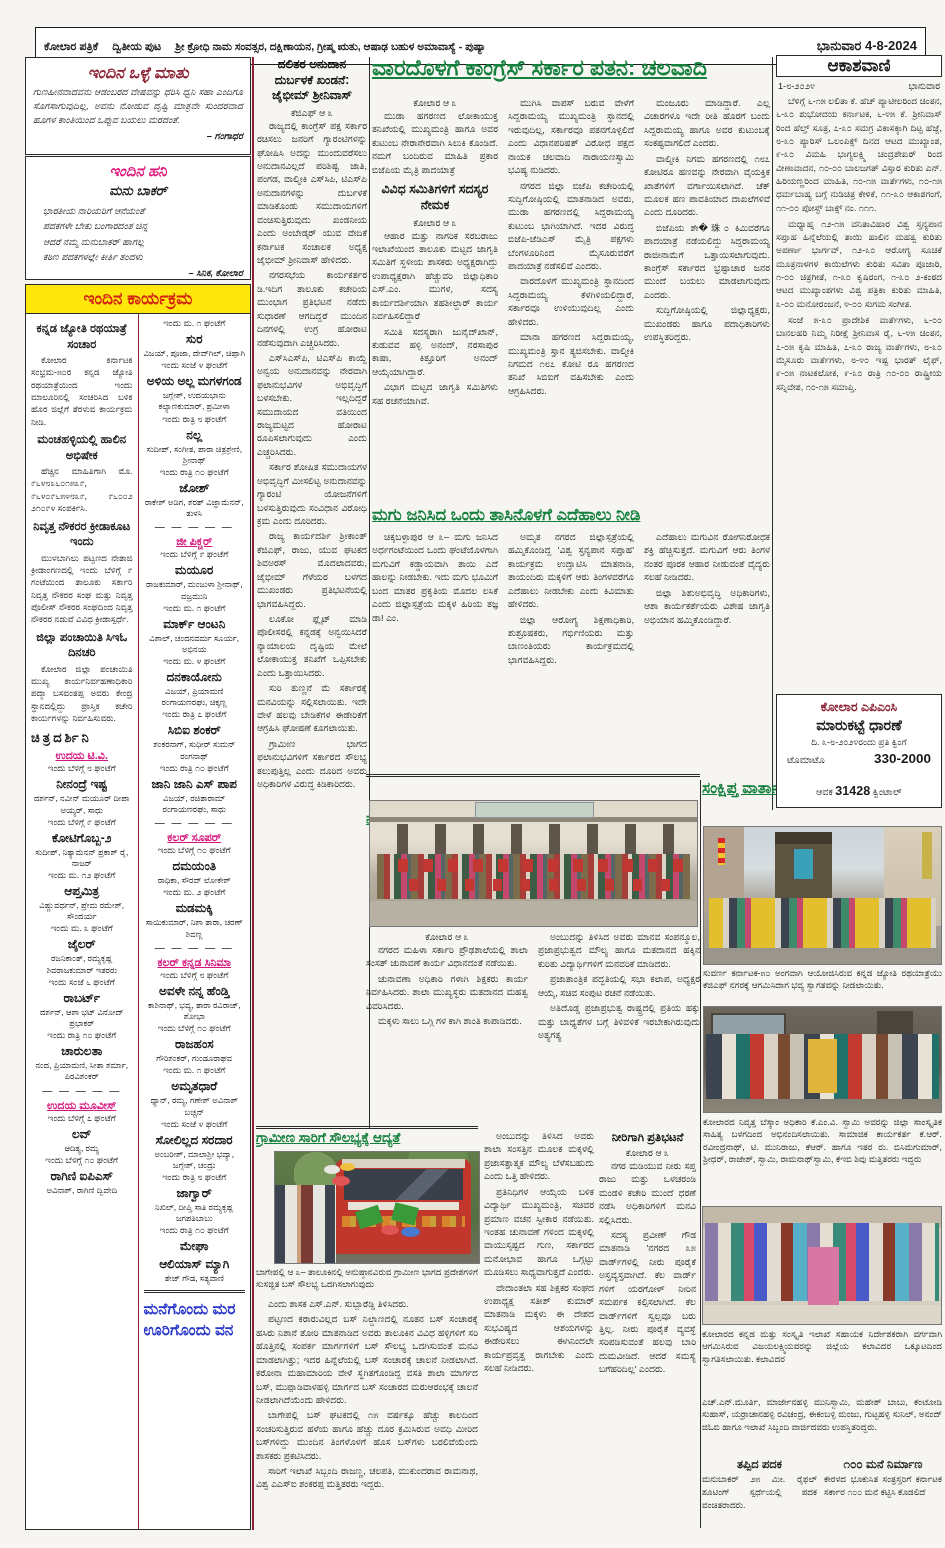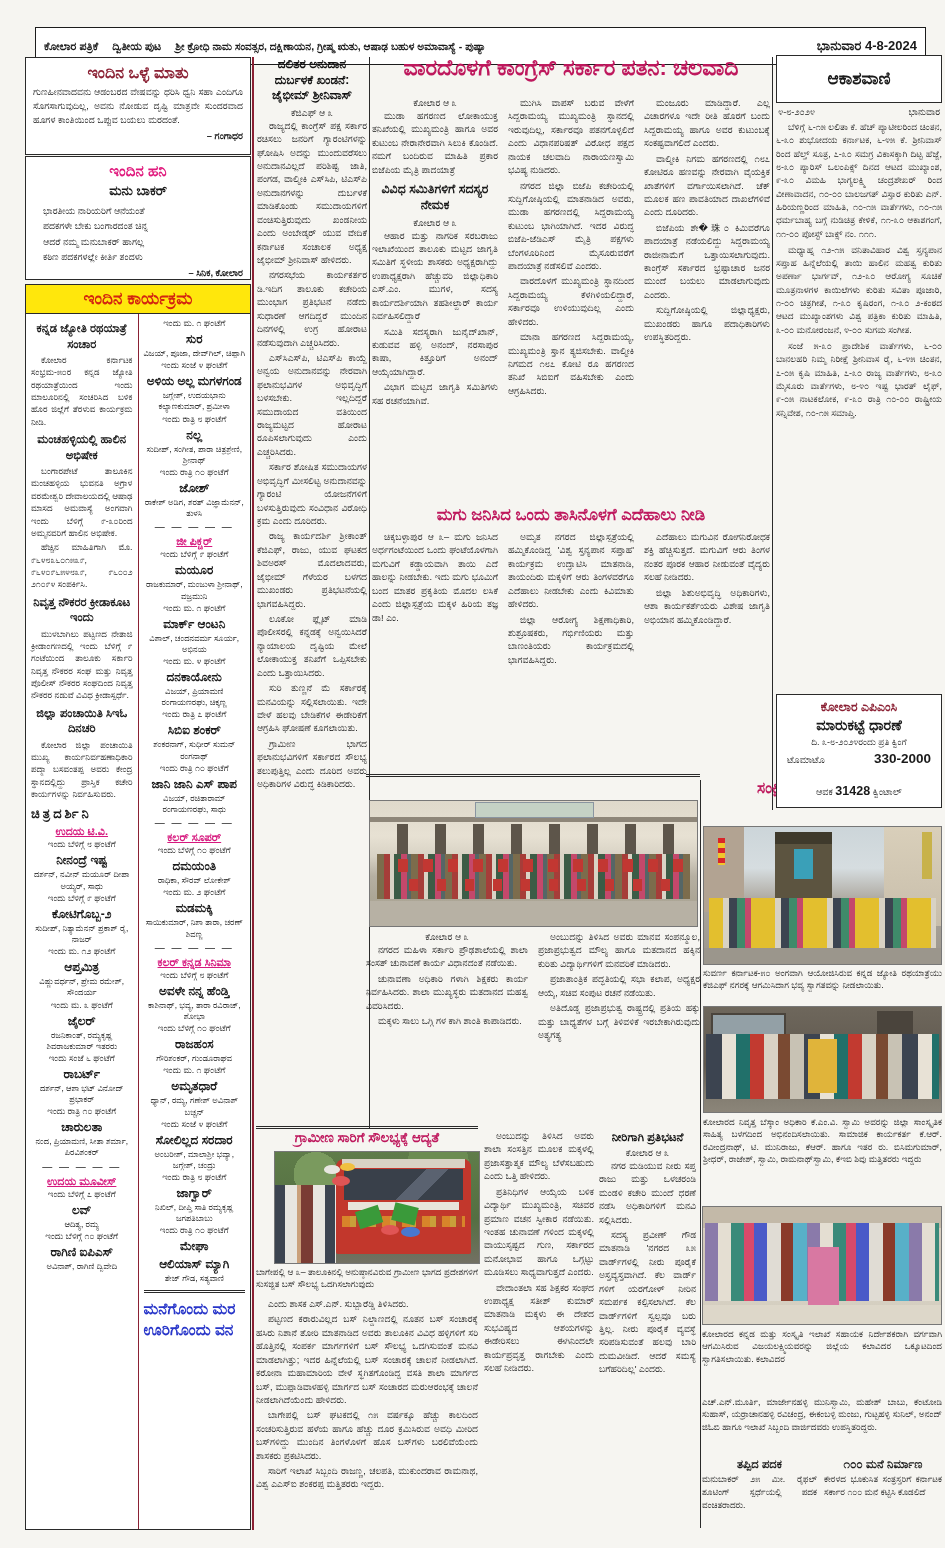"ಇಂದಿನ ಒಳ್ಳೆ ಮಾತು" .box { font-style: none -> italic }
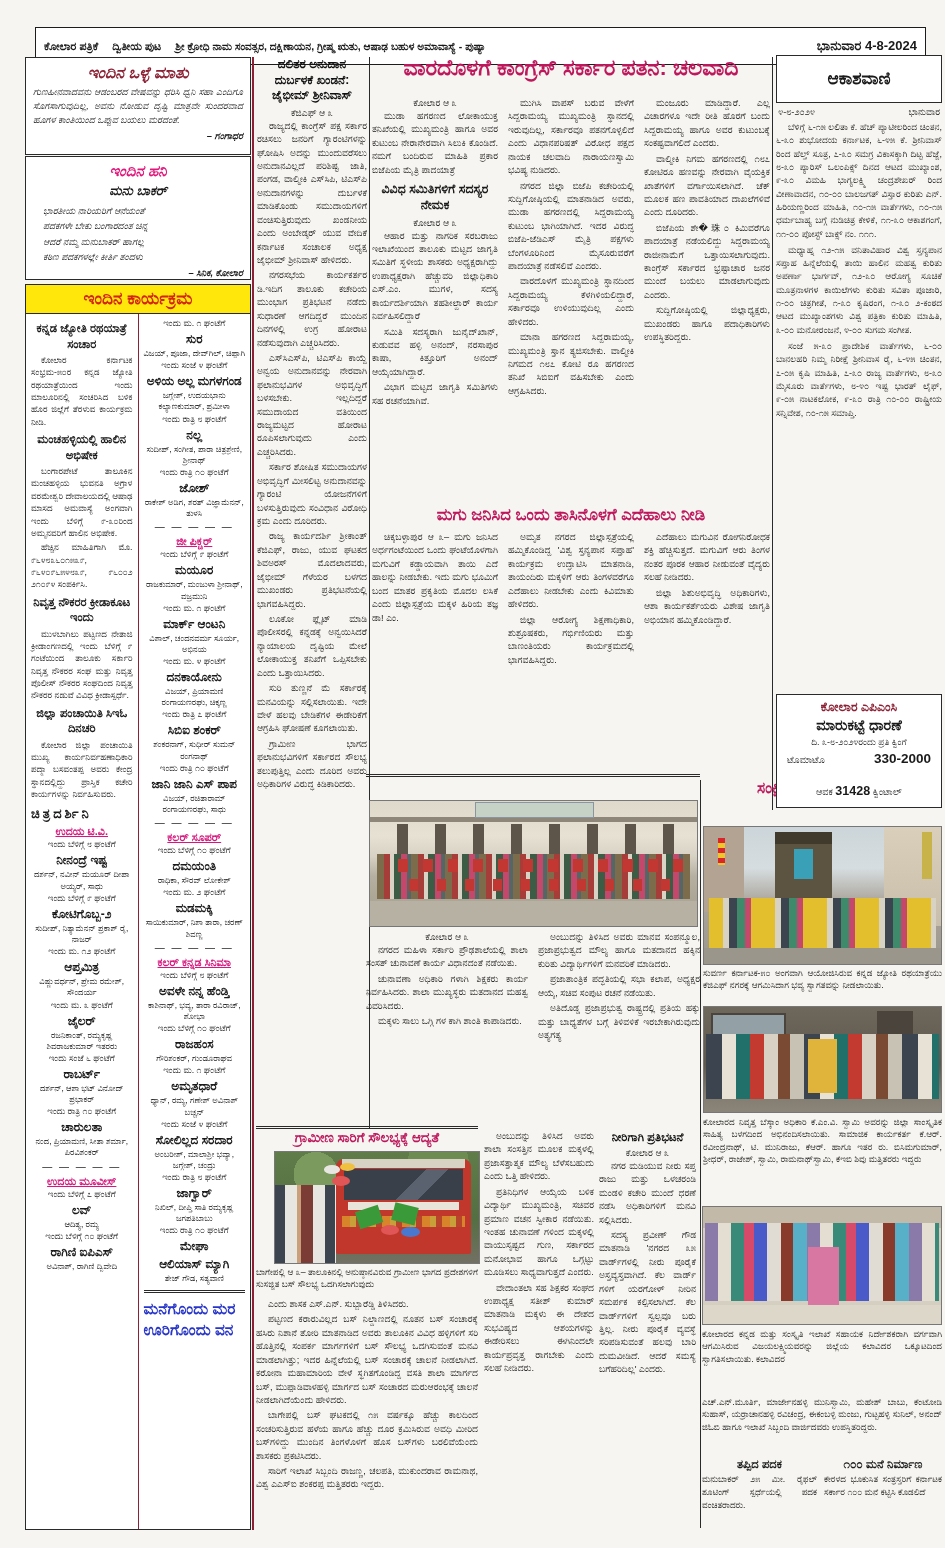"ವಾರದೊಳಗೆ ಕಾಂಗ್ರೆಸ್ ಸರ್ಕಾರ ಪತನ: ಚಲವಾದಿ" .hl { color: #be185d -> #15803d; text-align: center -> left; text-decoration: none -> underline }
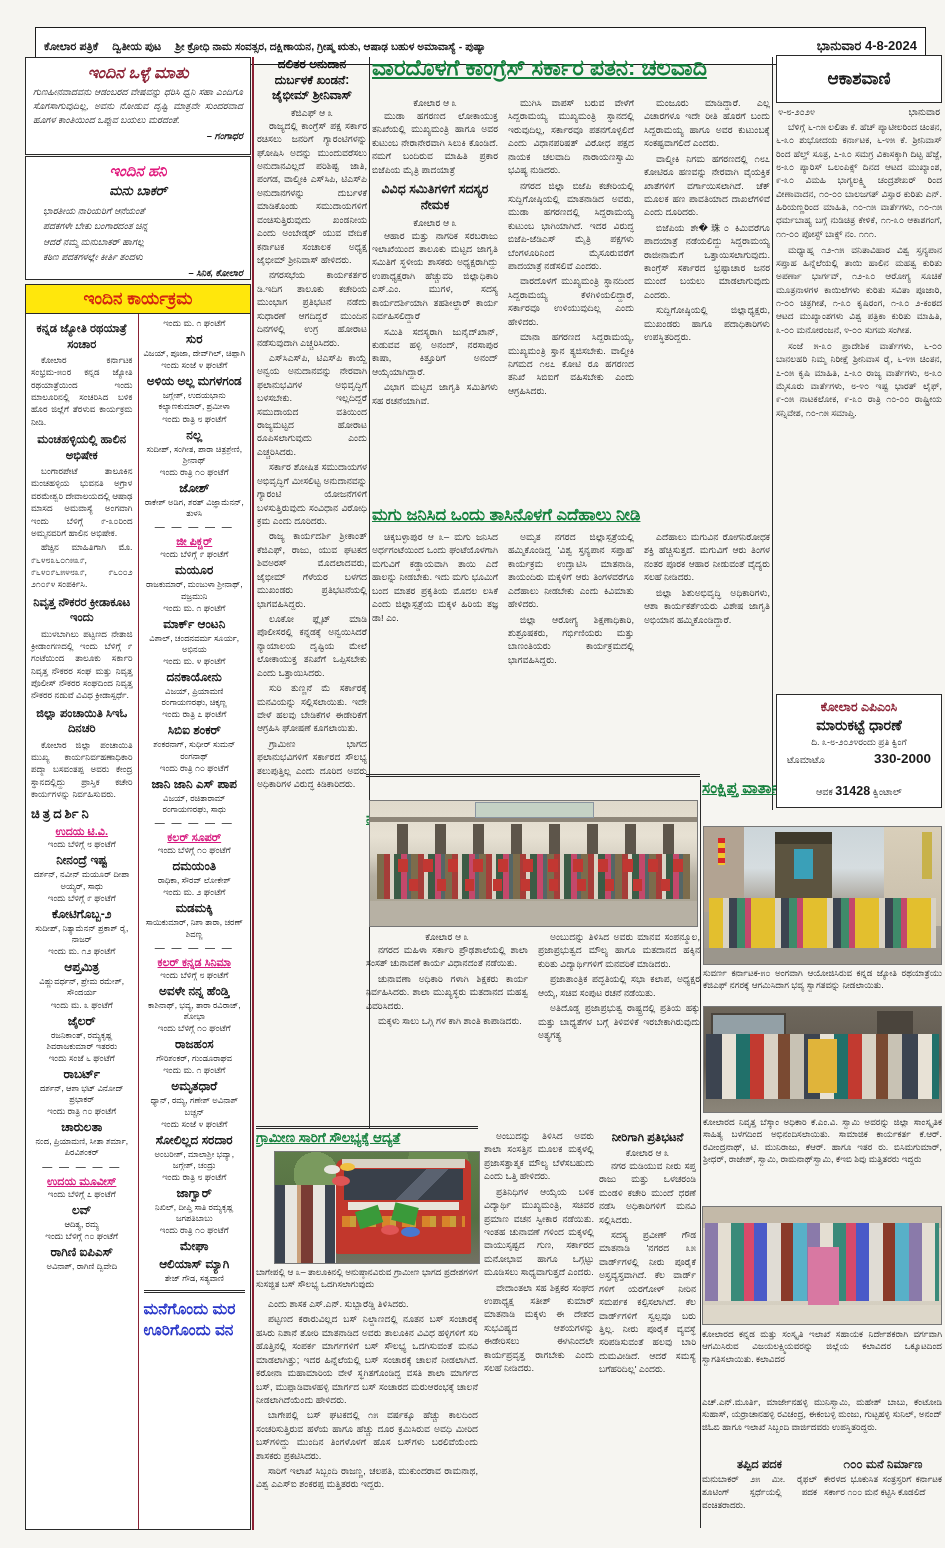"ಆಕಾಶವಾಣಿ" .akash-title { padding: 13px 0 -> 0 0 }
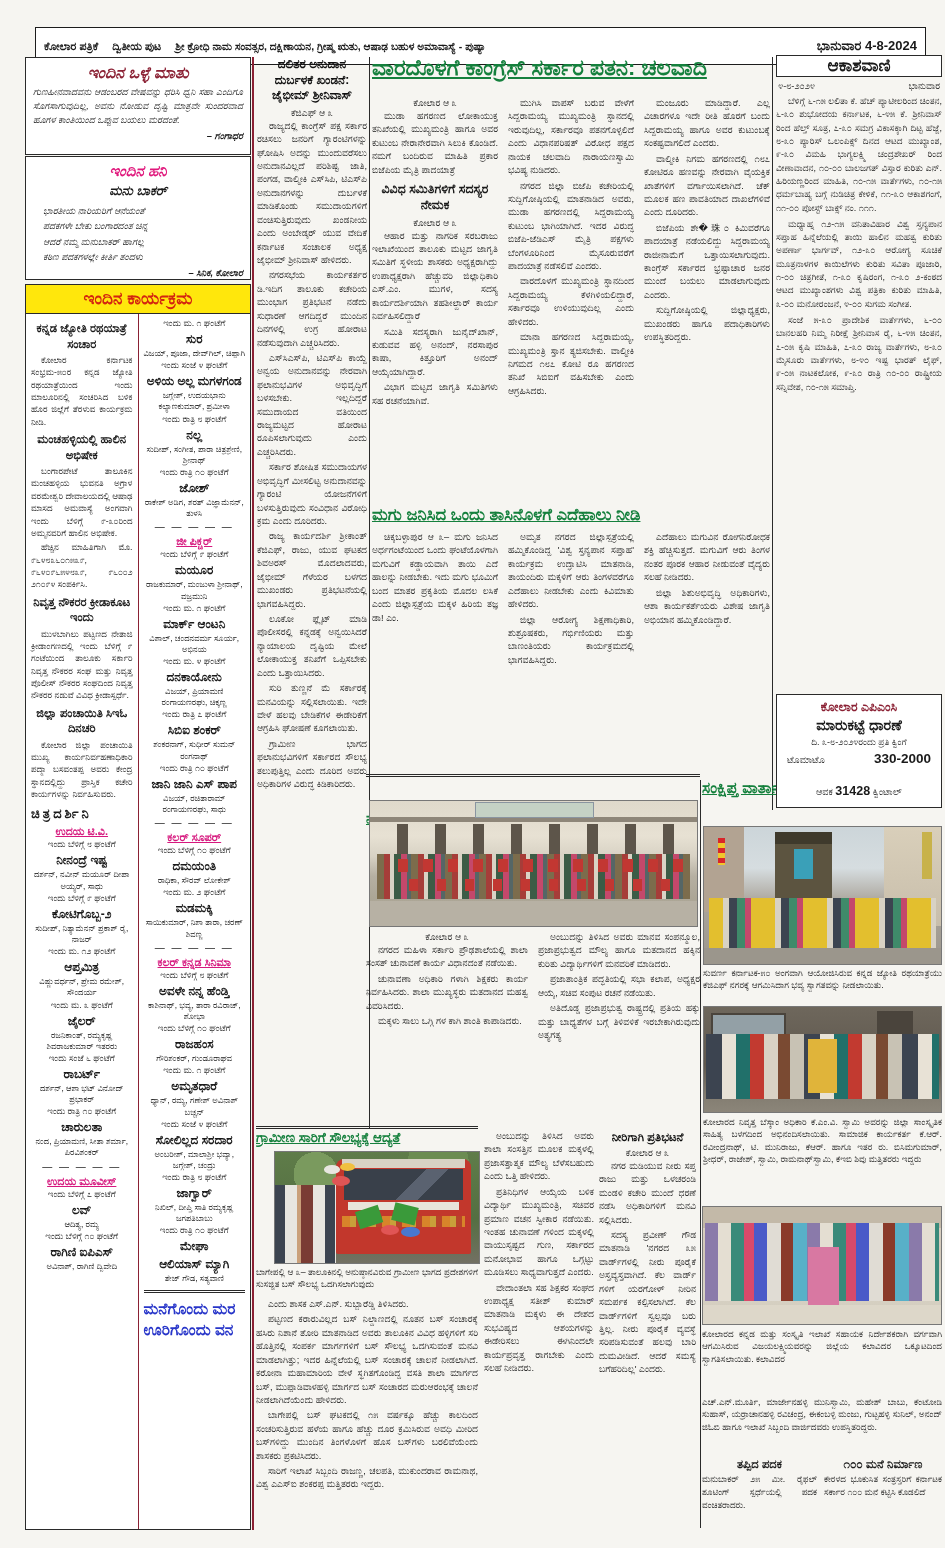"೪-೮-೨೦೨೪" span { text: ೪-೮-೨೦೨೪ -> 1-೮-೨೦೨೪ }
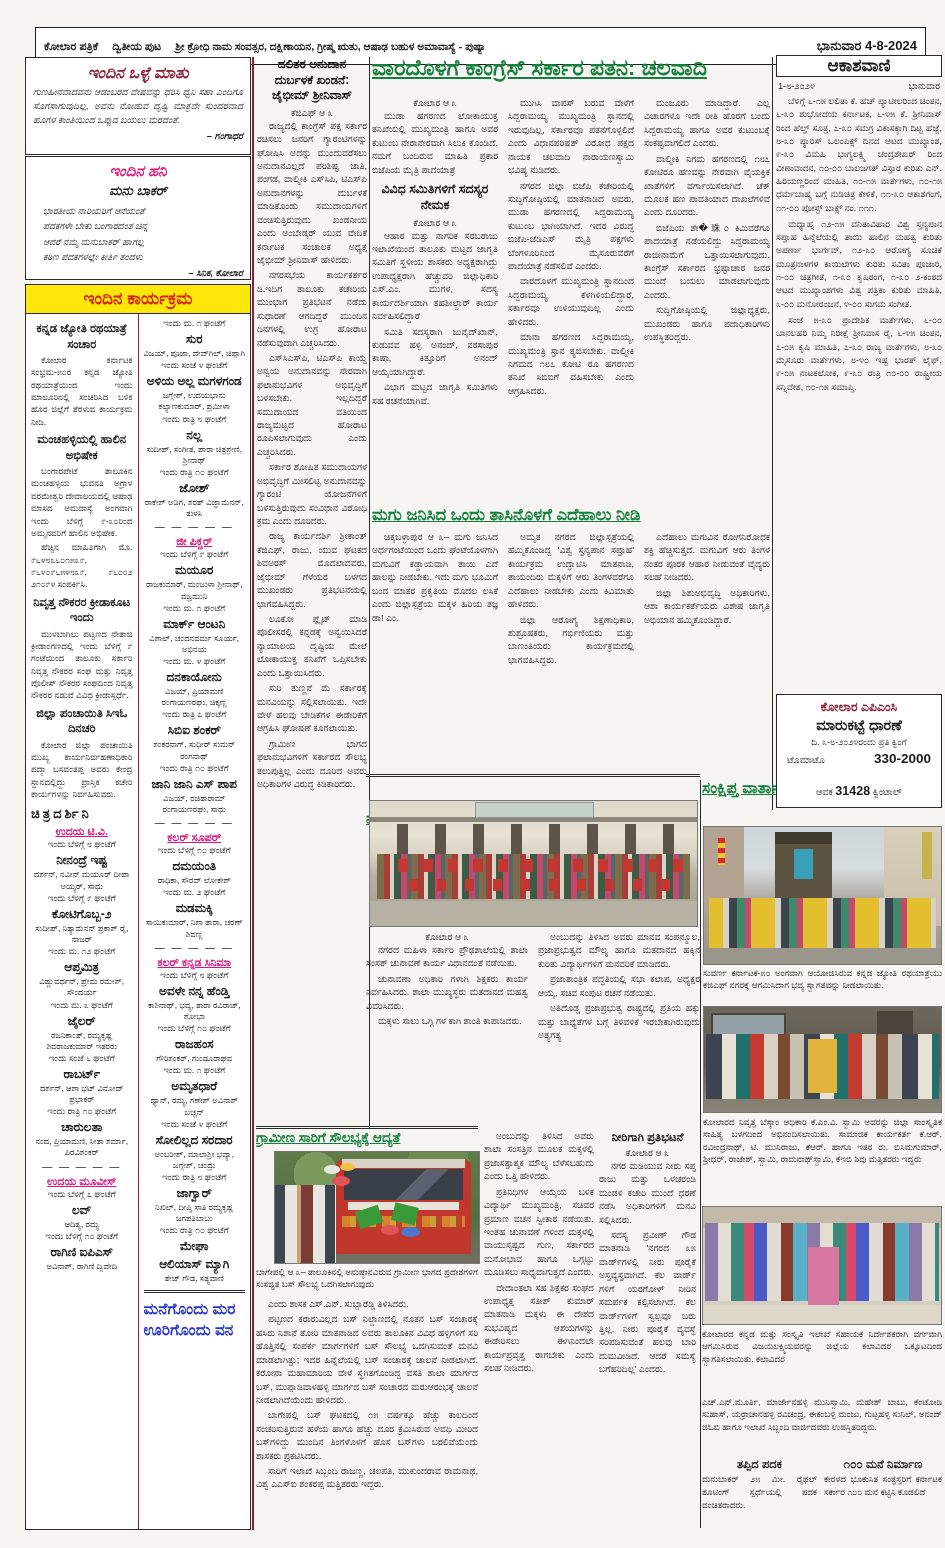"ಬಂಗಾರಪೇಟೆ ತಾಲೂಕಿನ ಮಂಚಹಳ್ಳಿಯ ಭುವನತಿ" div.pitem { html: <div>ಬಂಗಾರಪೇಟೆ ತಾಲೂಕಿನ ಮಂಚಹಳ್ಳಿಯ ಭುವನತಿ ಅಗ್ರಾಳ ವರಮೇಶ್ವರಿ ದೇವಾಲಯದಲ್ಲಿ ಆಷಾಢ ಮಾಸದ ಅಮವಾಸ್ಯೆ ಅಂಗವಾಗಿ ಇಂದು ಬೆಳಿಗ್ಗೆ ೯-೩೦ರಿಂದ ಅಮ್ಮನವರಿಗೆ ಹಾಲಿನ ಅಭಿಷೇಕ.</div> -> none }
